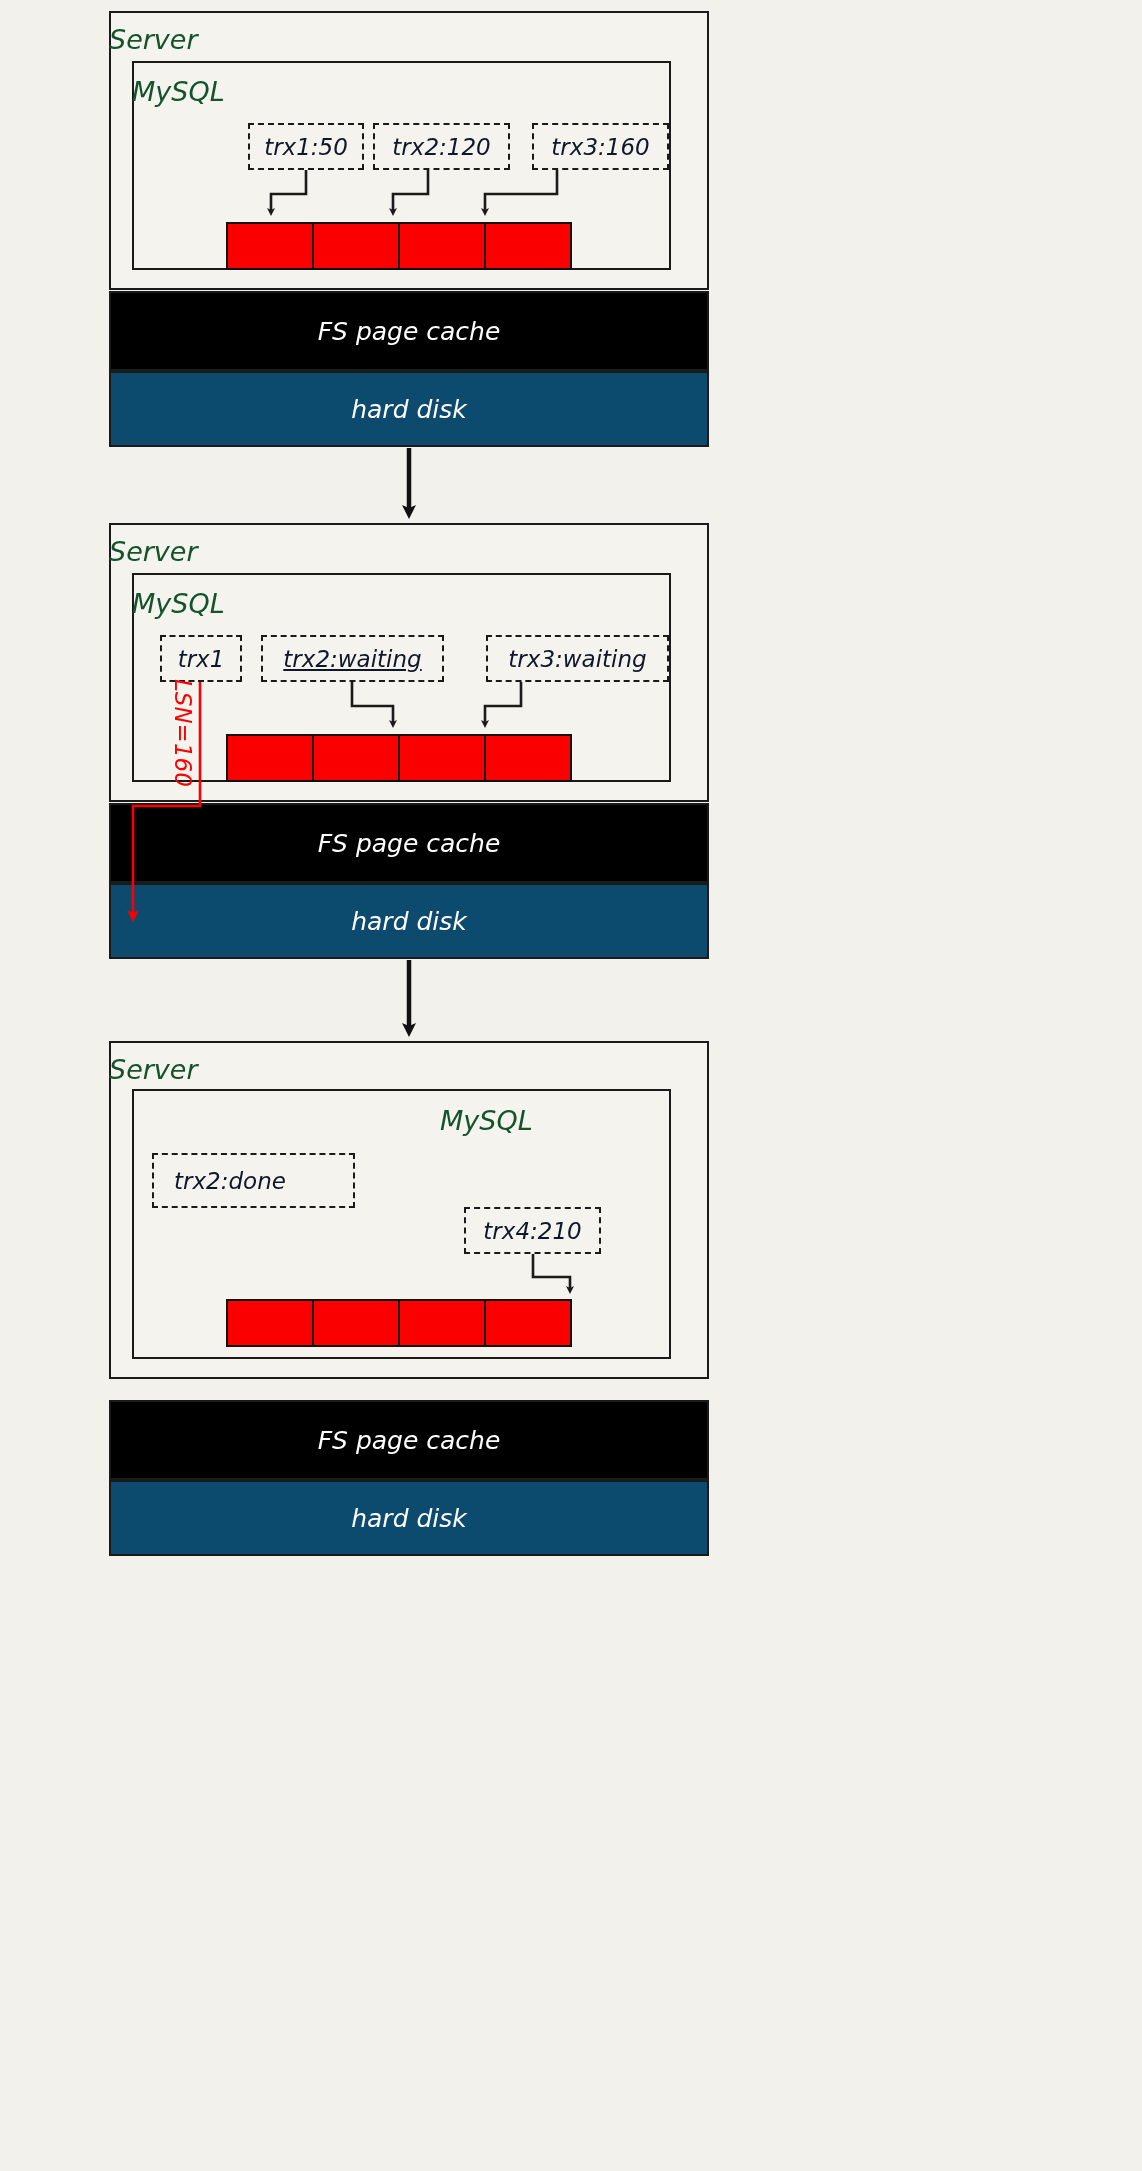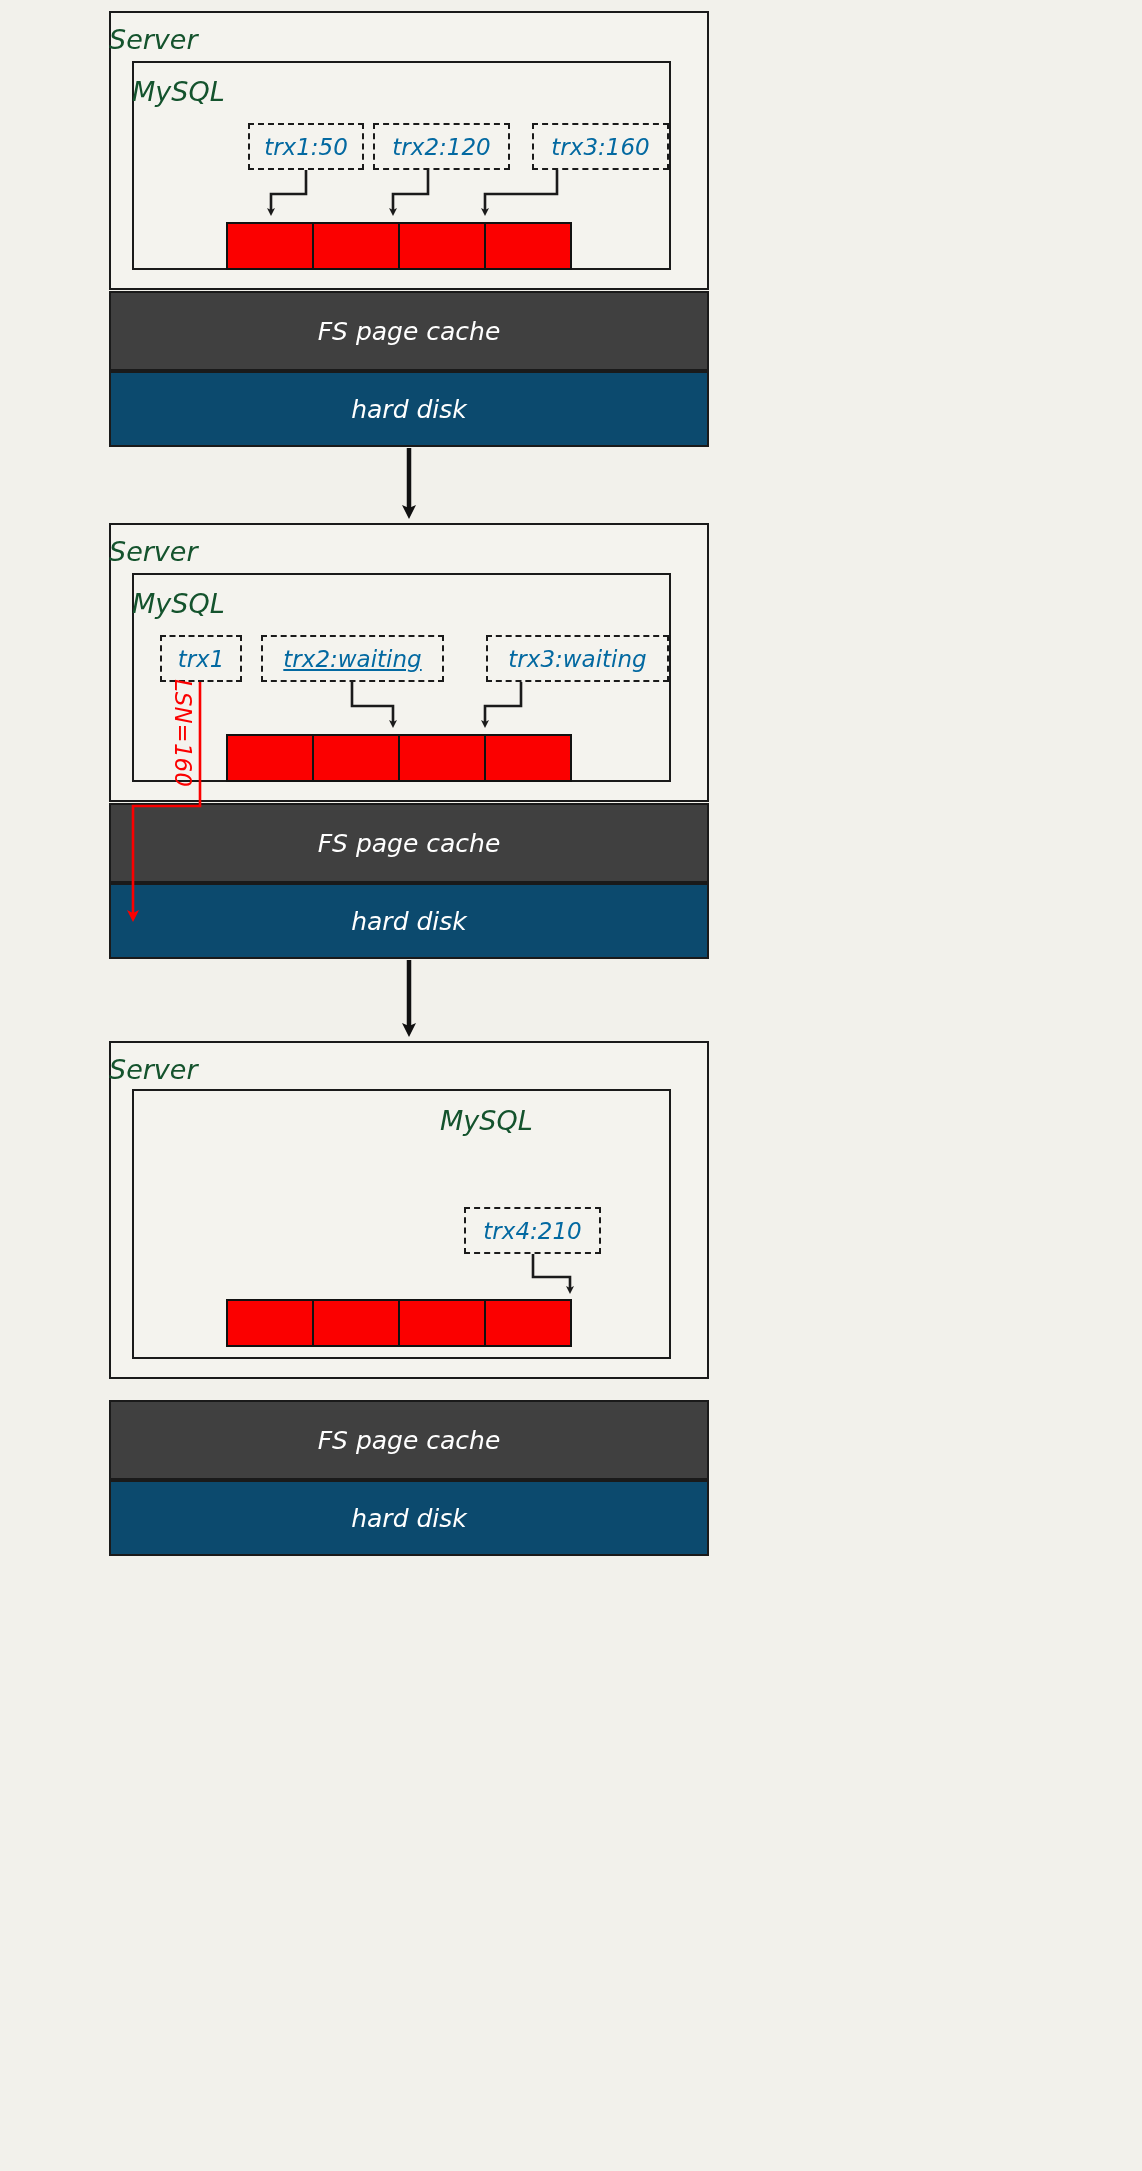"trx1:50" .trx { color: #0369a1 -> #0f172a }
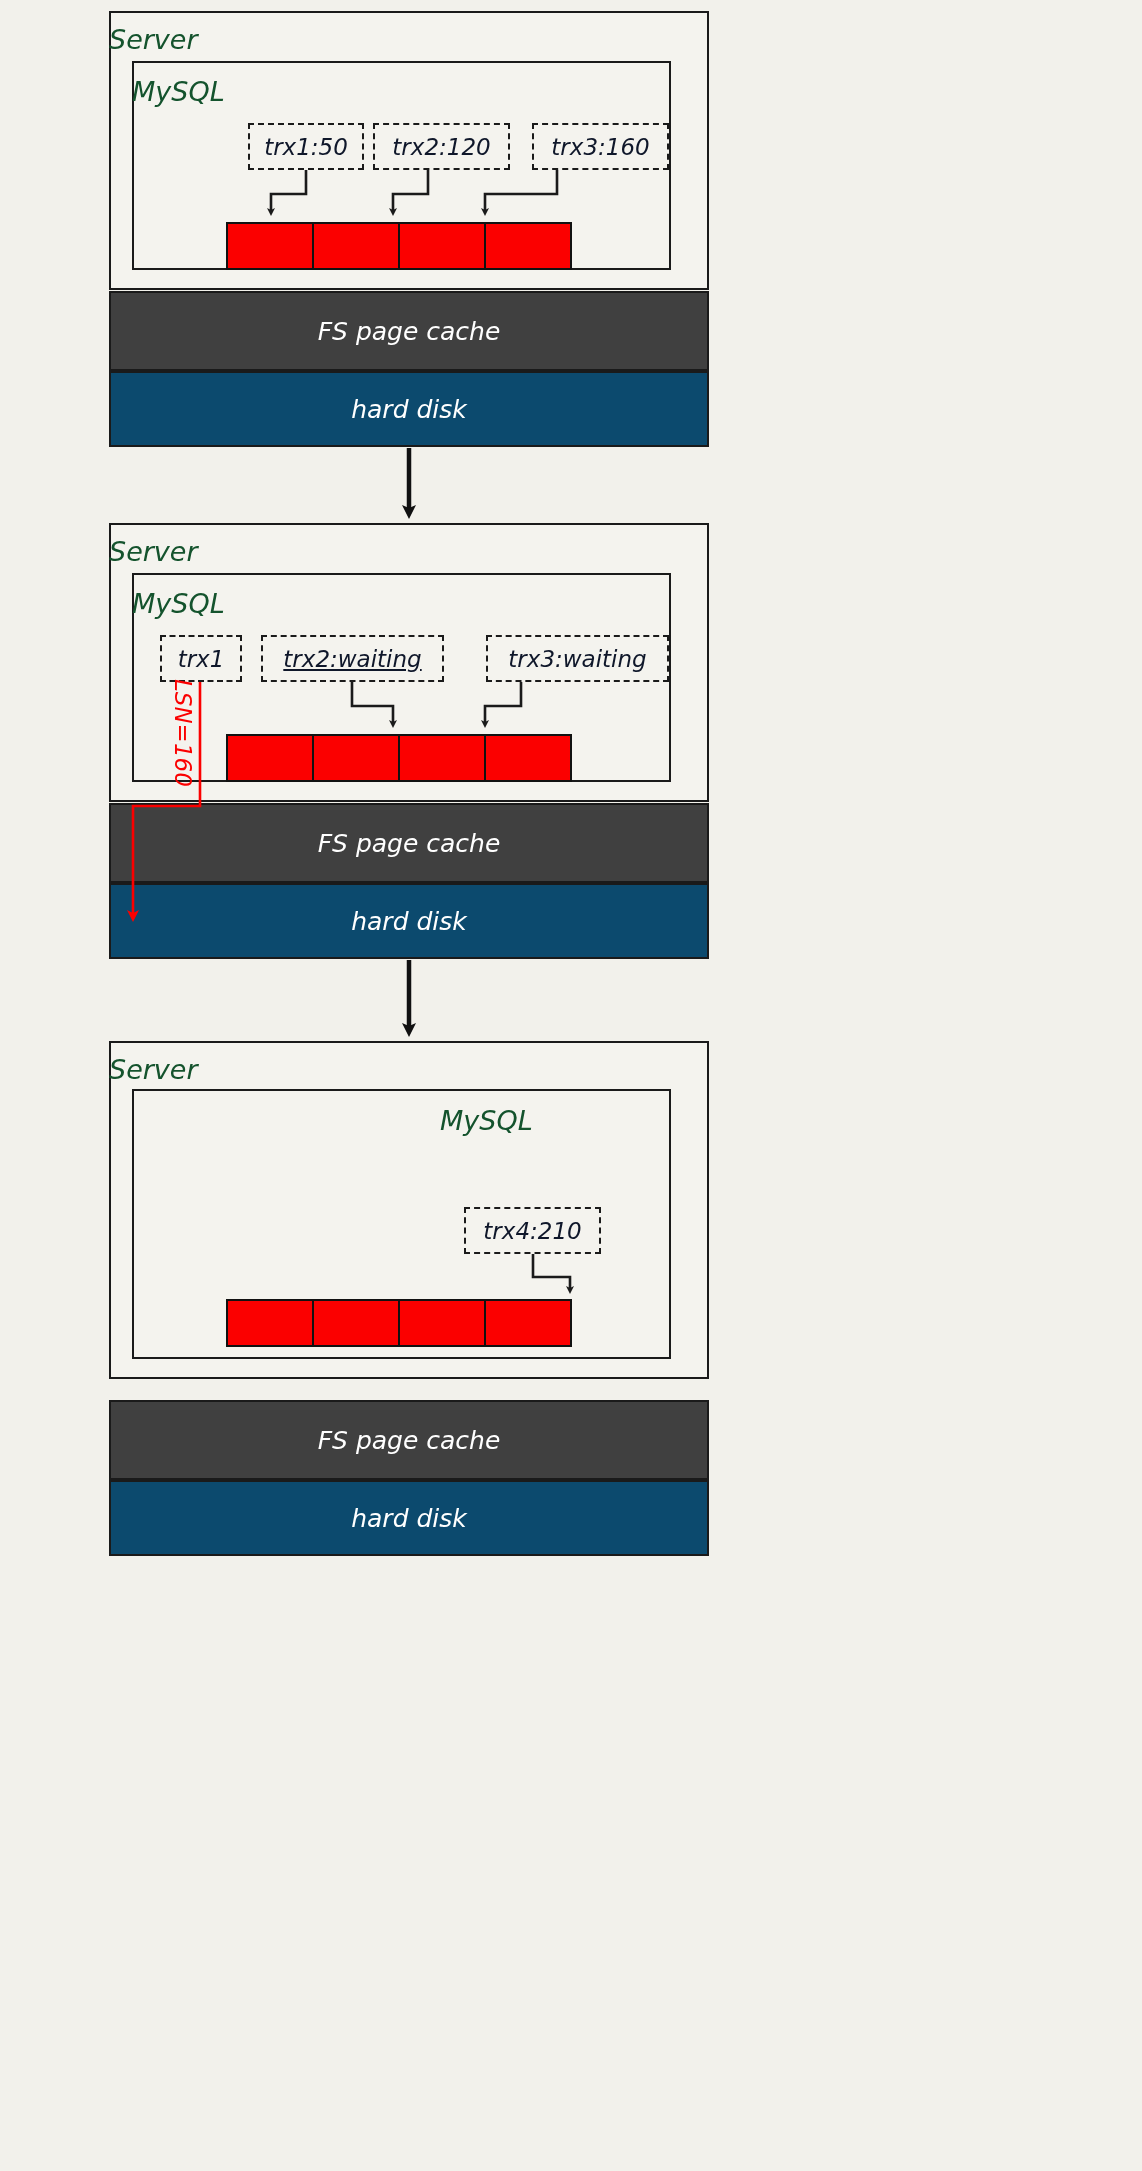"FS page cache" .bar.cache { background: #404040 -> #000000 }
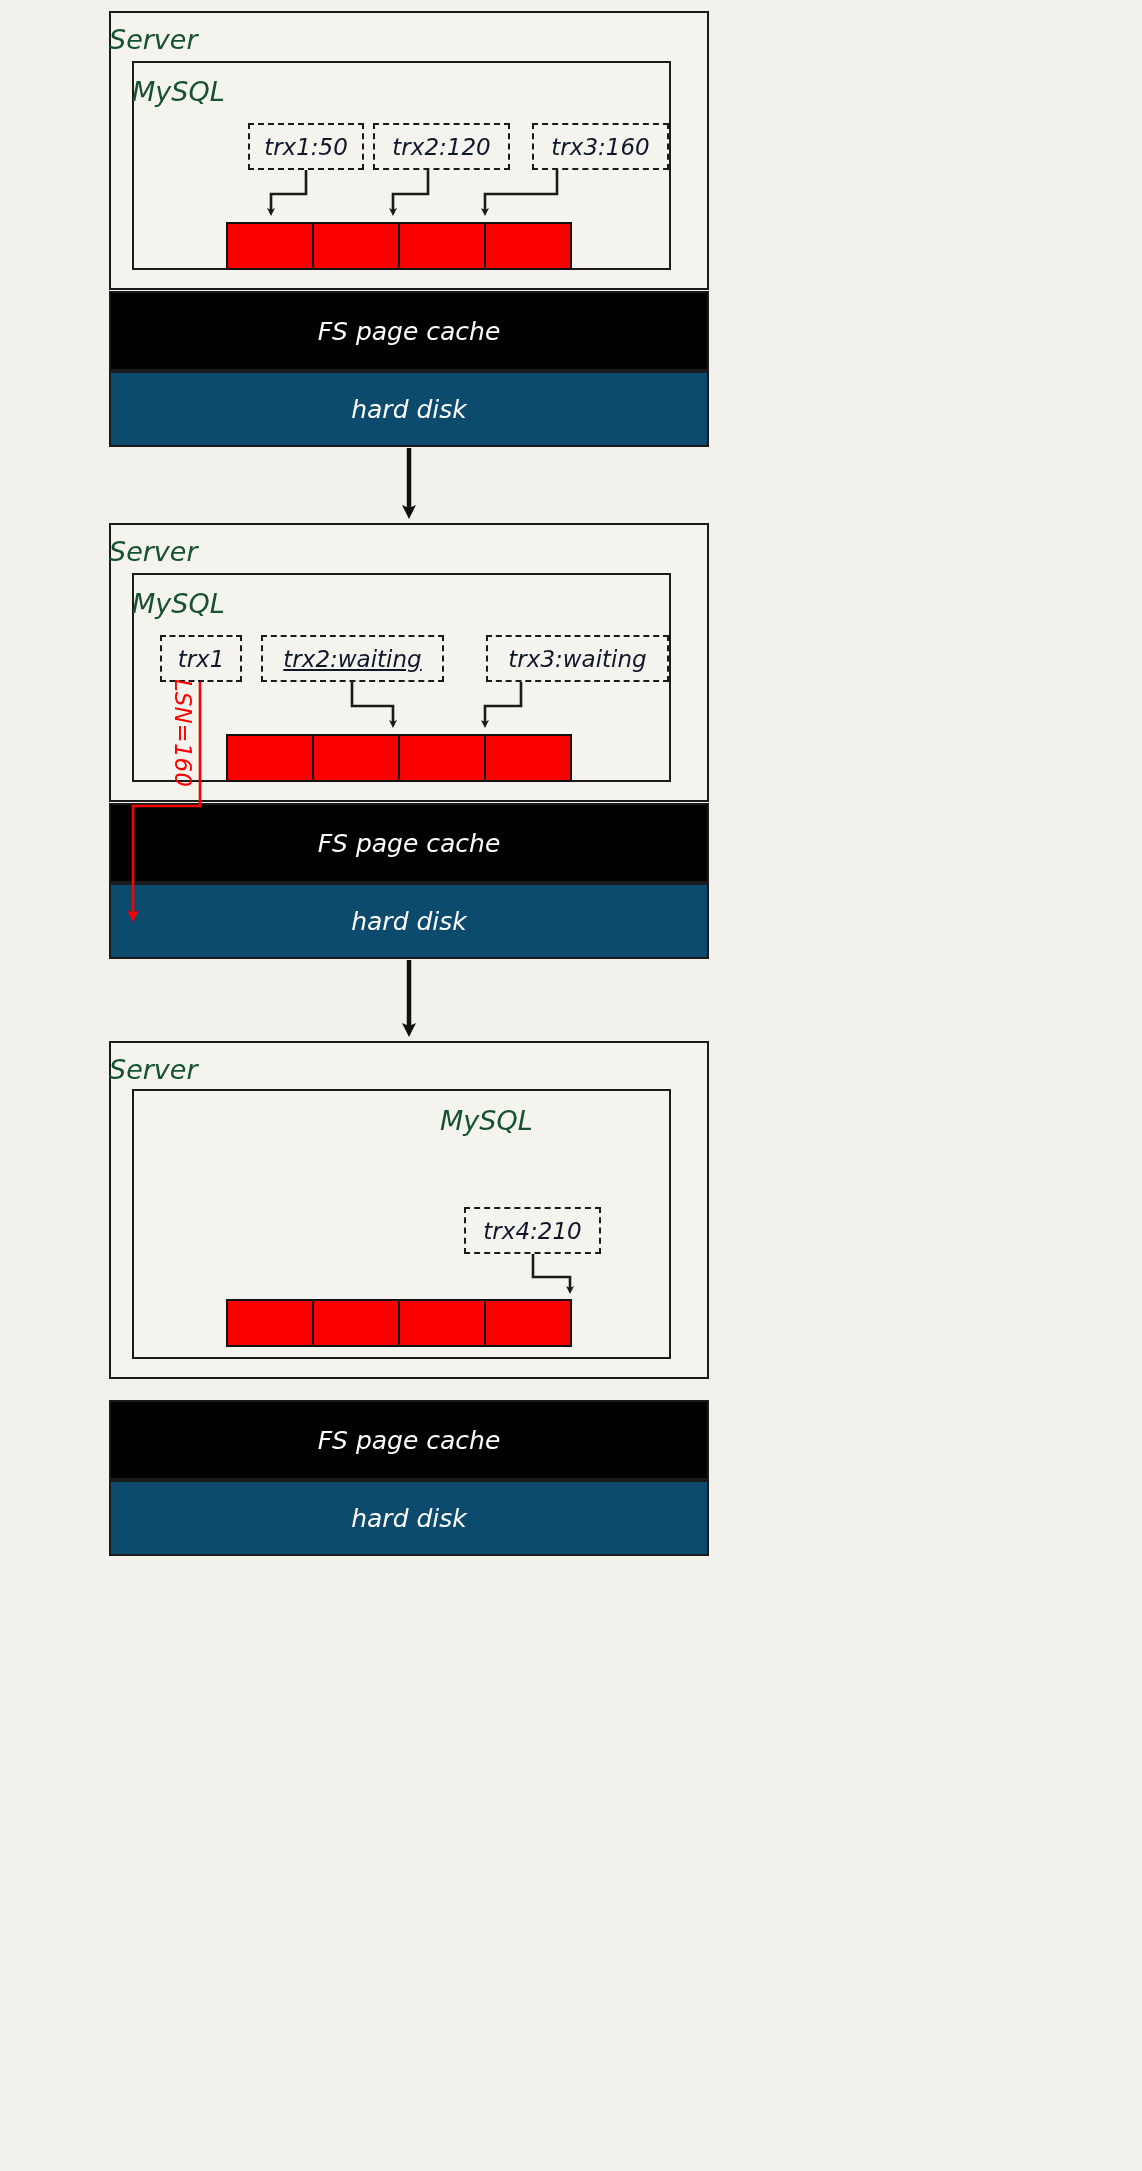"trx2:done" div.trx { html: none -> <div>trx2:done</div> }
